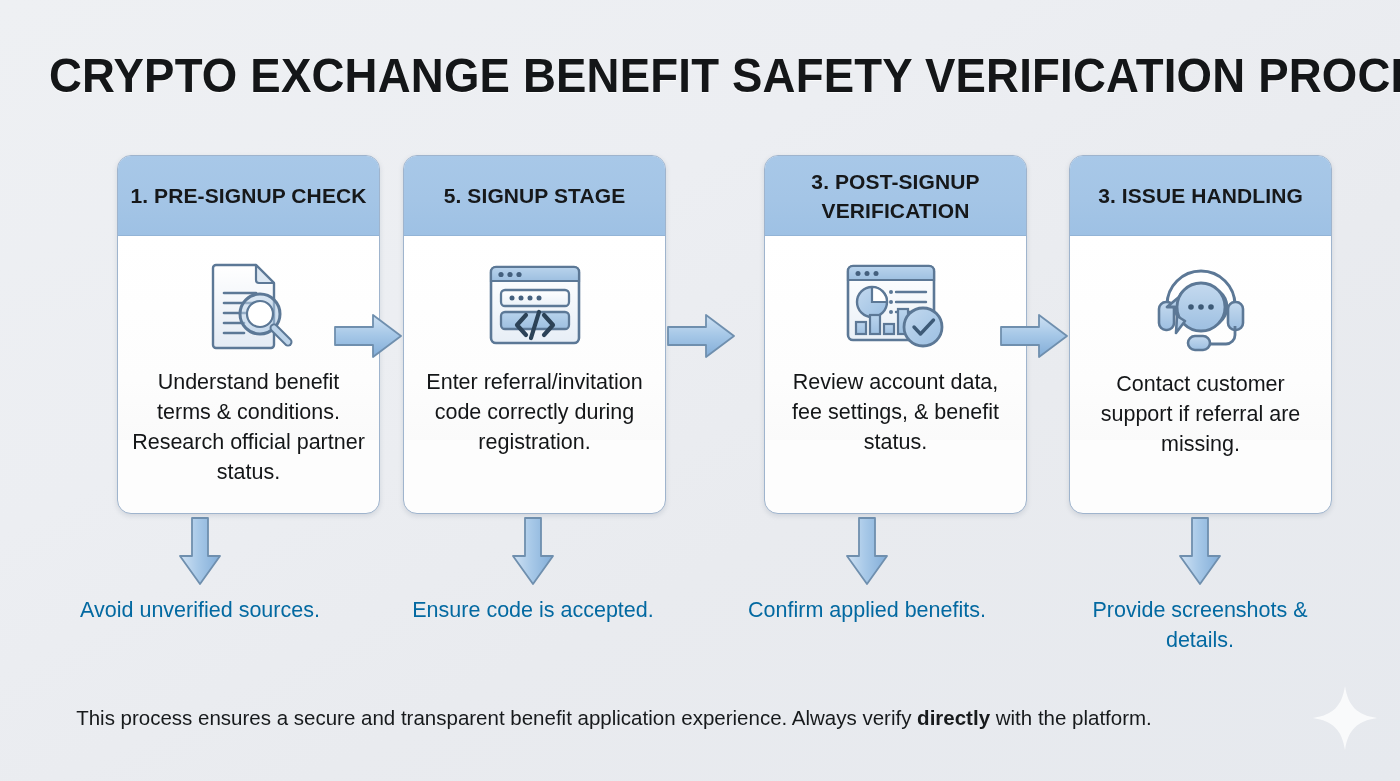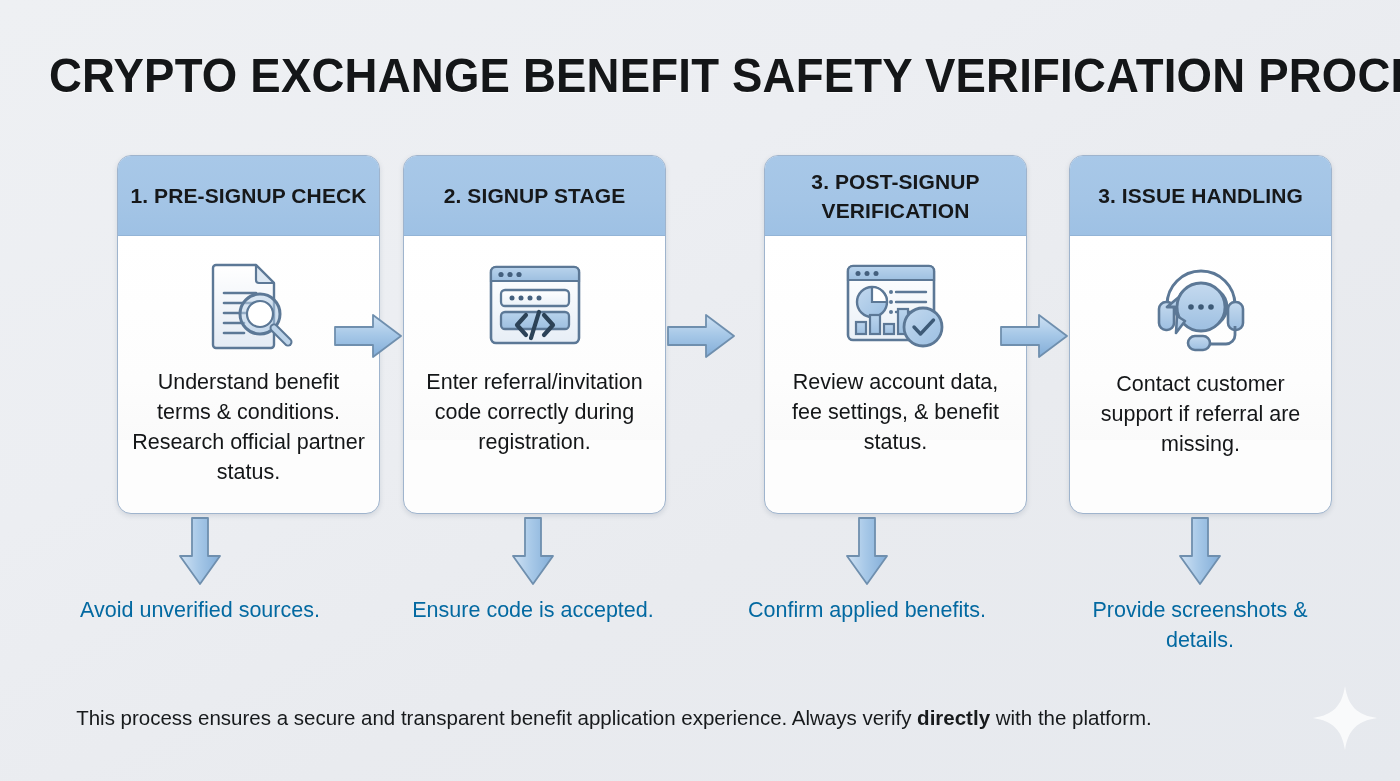"2. SIGNUP STAGE" div.card-header-text { text: 2 -> 5 }
